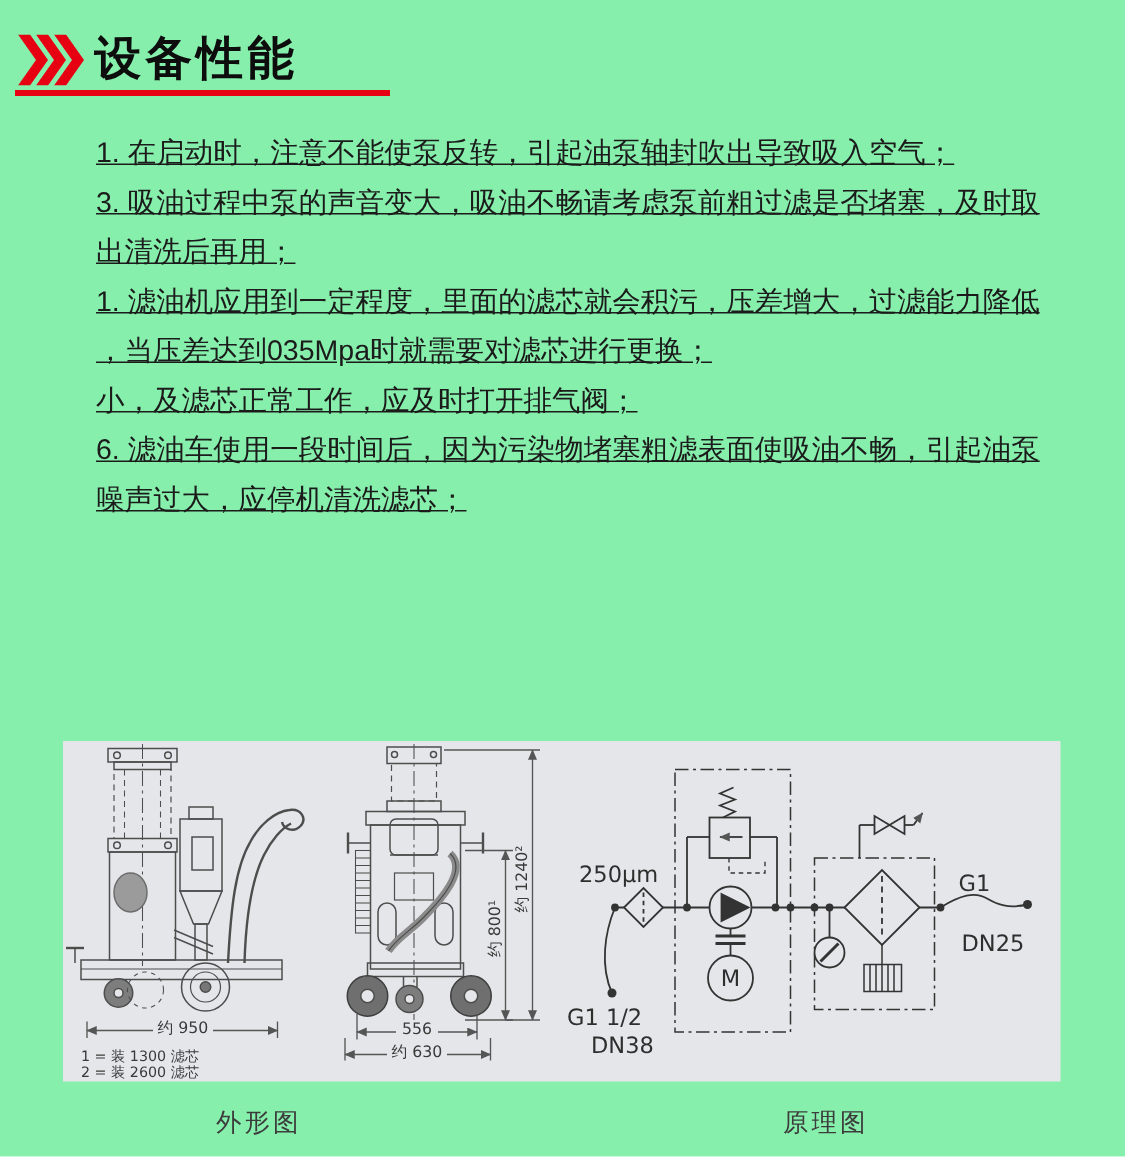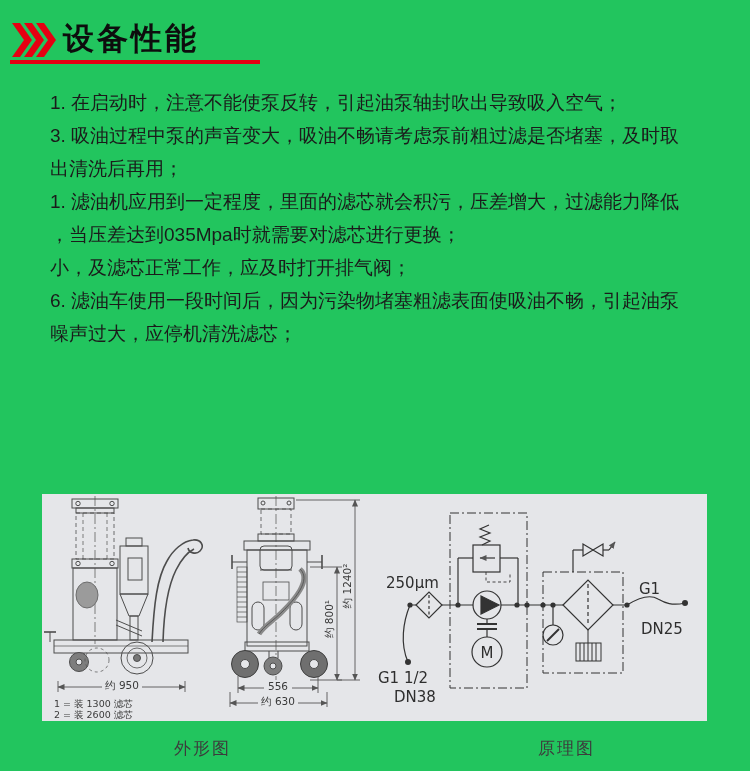"设备性能" .page { background: #22c55e -> #86efac }
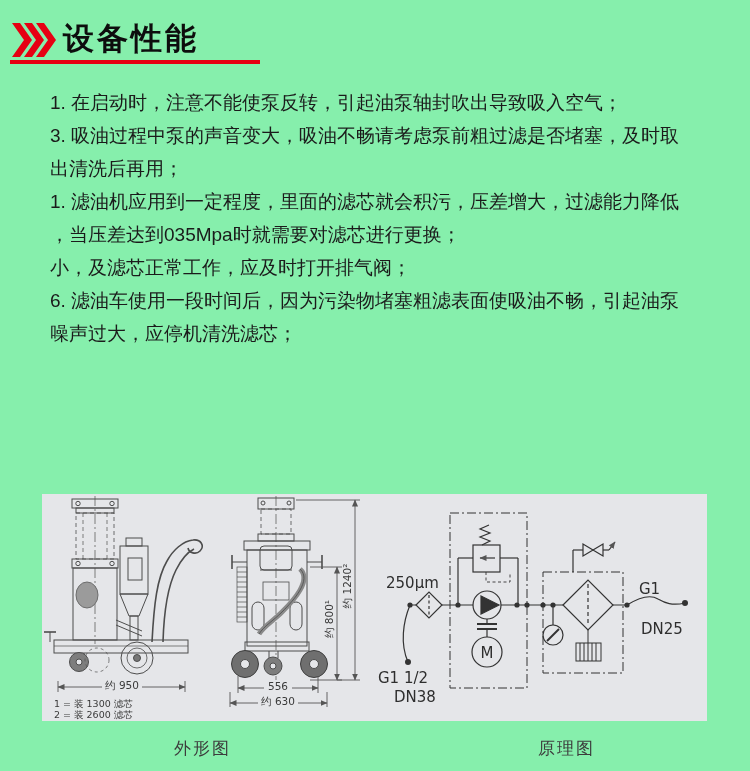"1. 在启动时，注意不能使泵反转，引起油泵轴封吹出导致吸入空气；" .notes { left: 50px -> 64px; text-decoration: none -> underline }
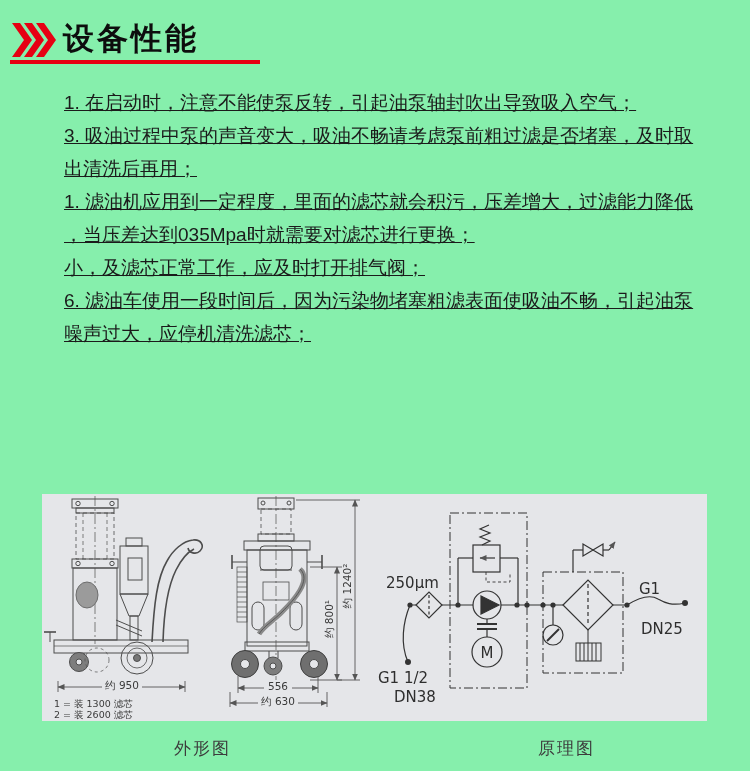"外形图" .caption.outline { left: 174px -> 144px }
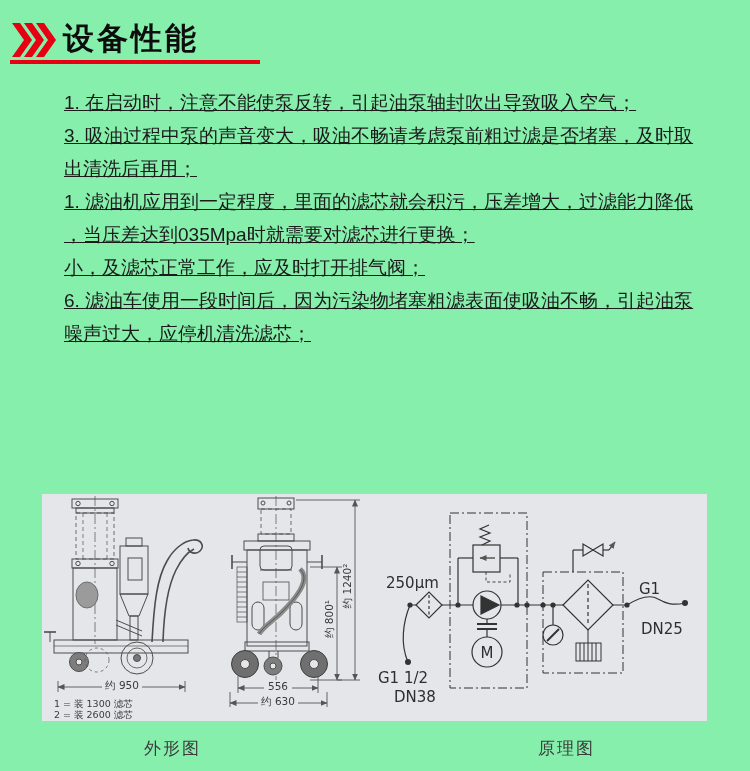"原理图" .caption.schematic { left: 538px -> 522px }
